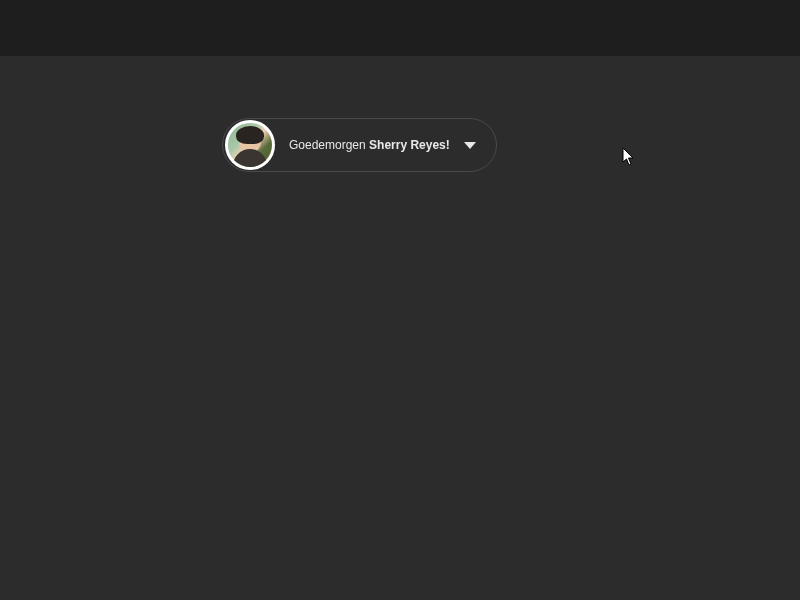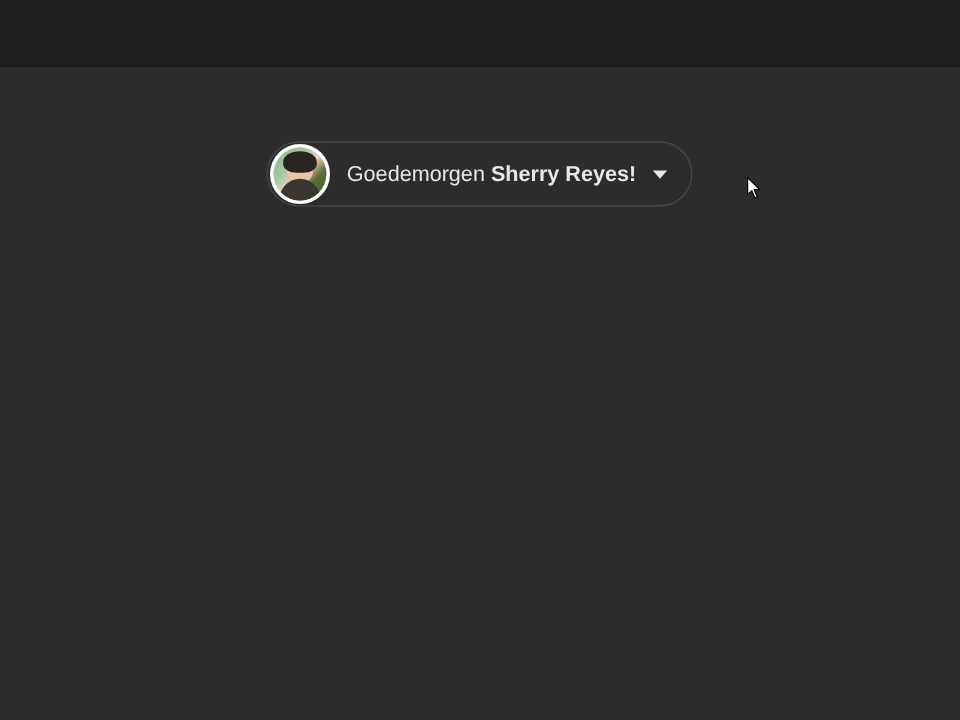"Goedemorgen Sherry Reyes!" .greeting-text { font-size: 18px -> 12px }
